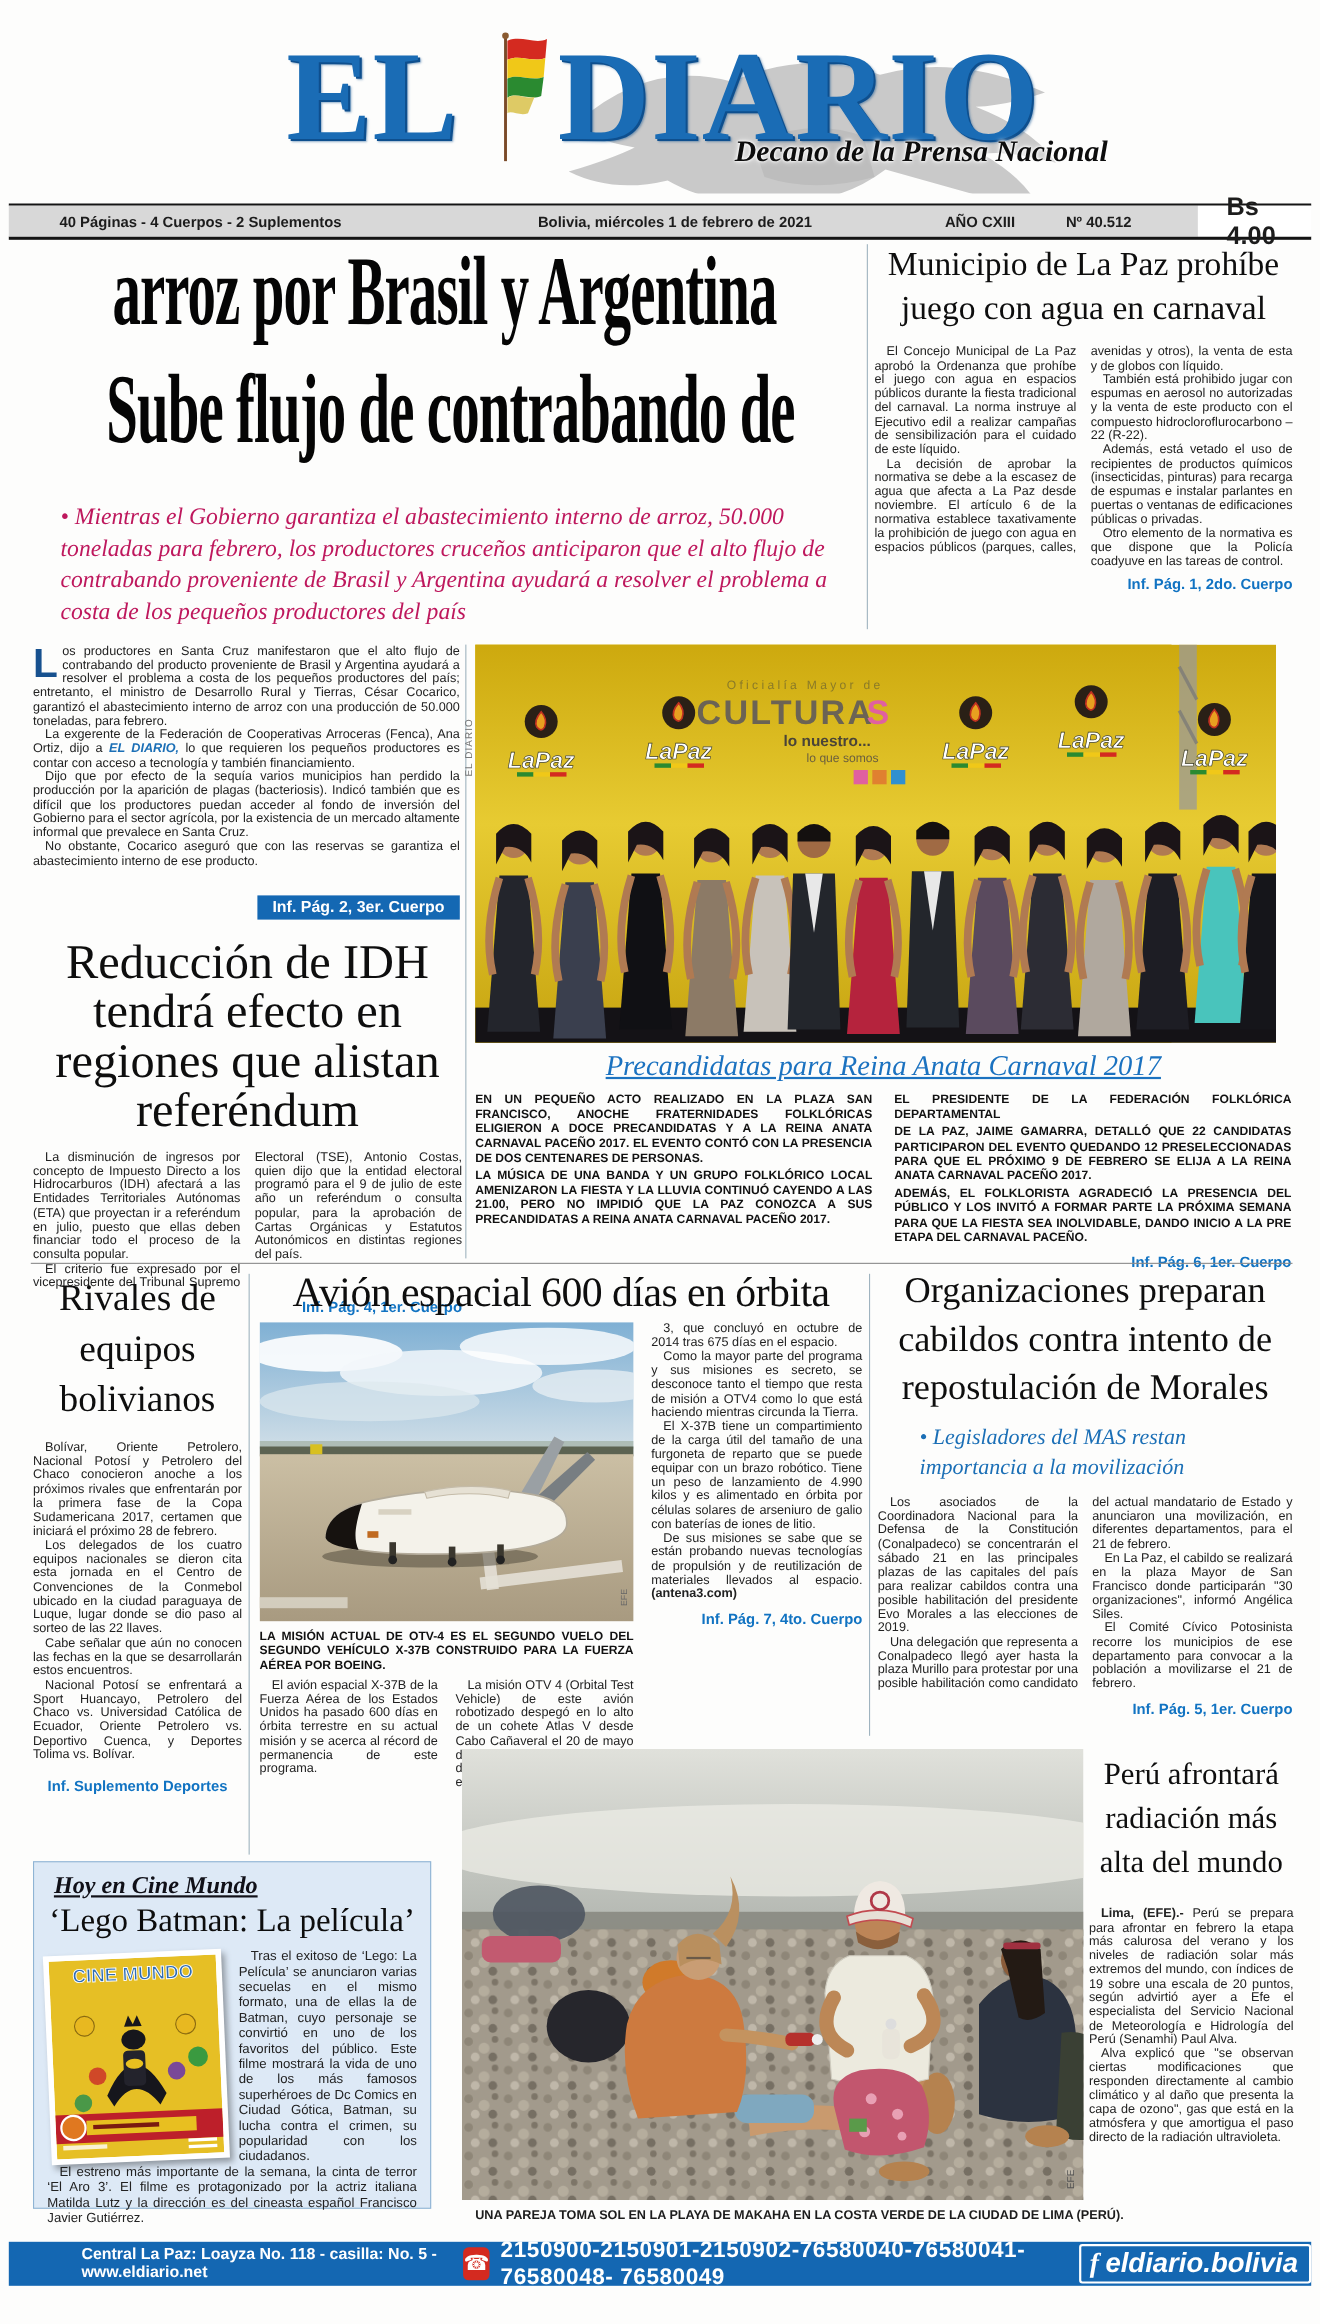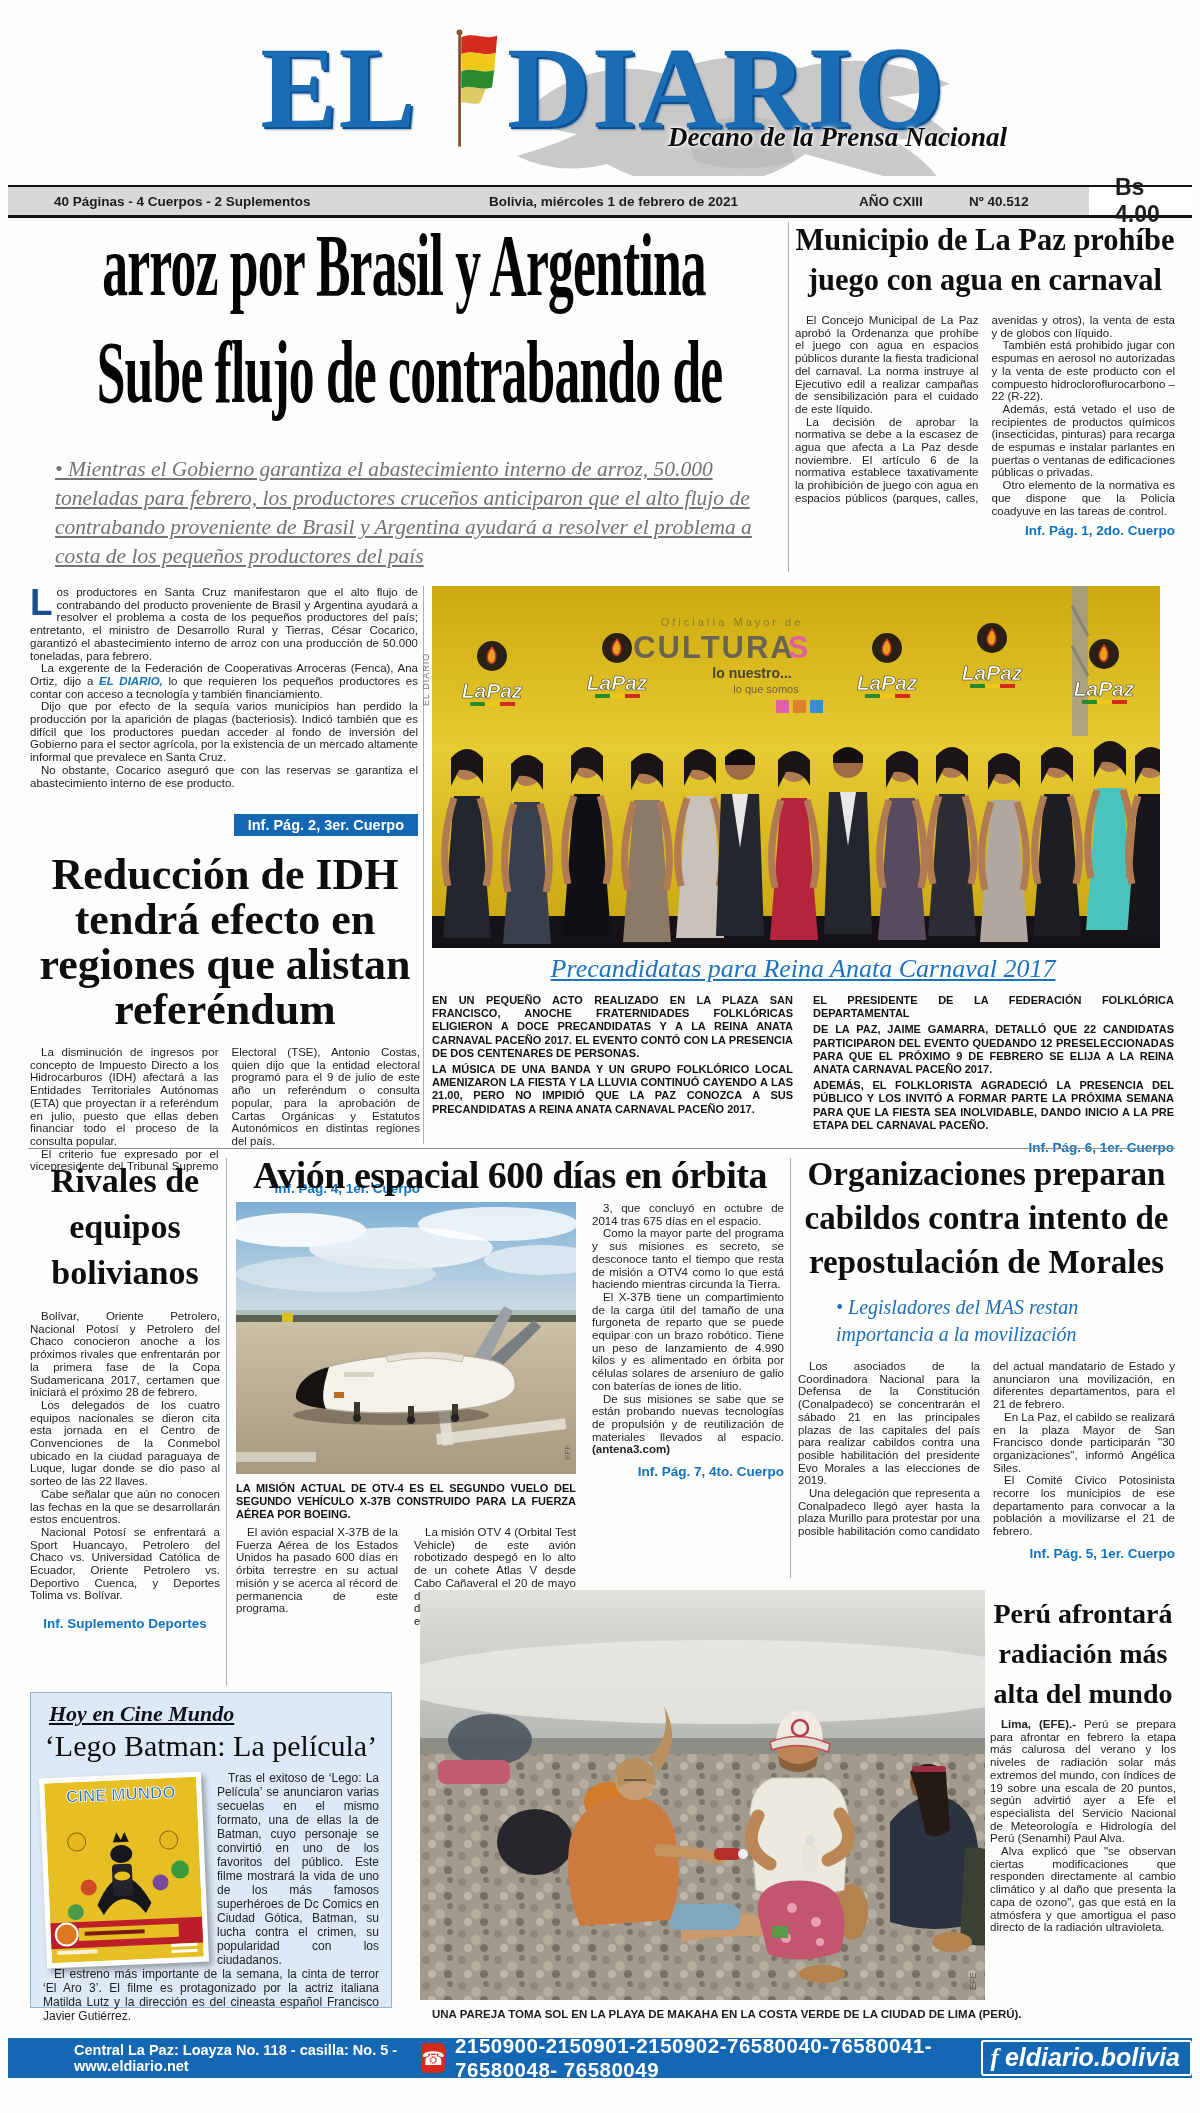"Municipio de La Paz prohíbe" .hd { font-weight: 700 -> 400 }
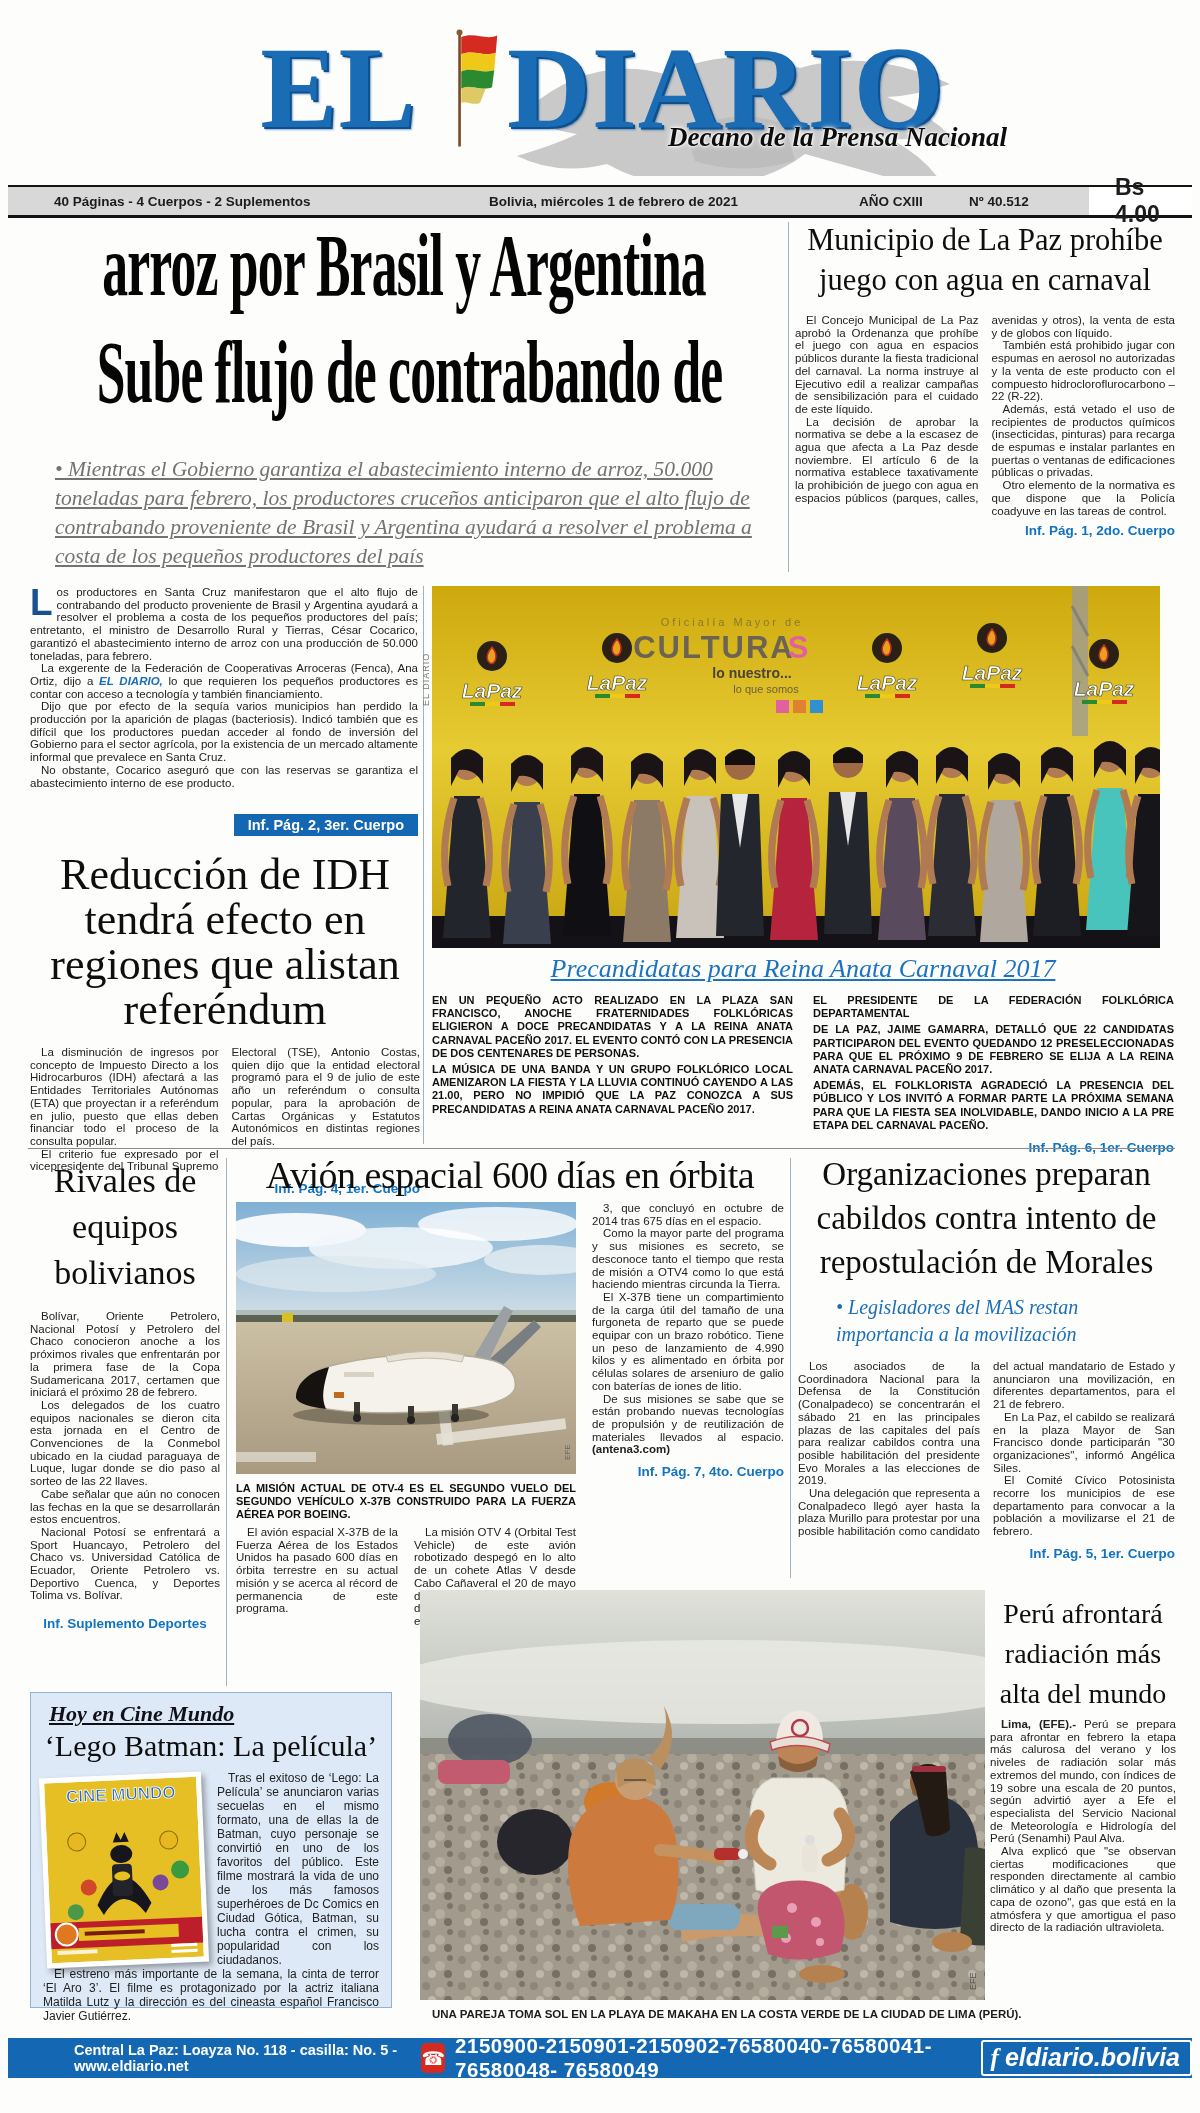"• Mientras el Gobierno garantiza" .standfirst { color: #737373 -> #be185d; text-decoration: underline -> none }
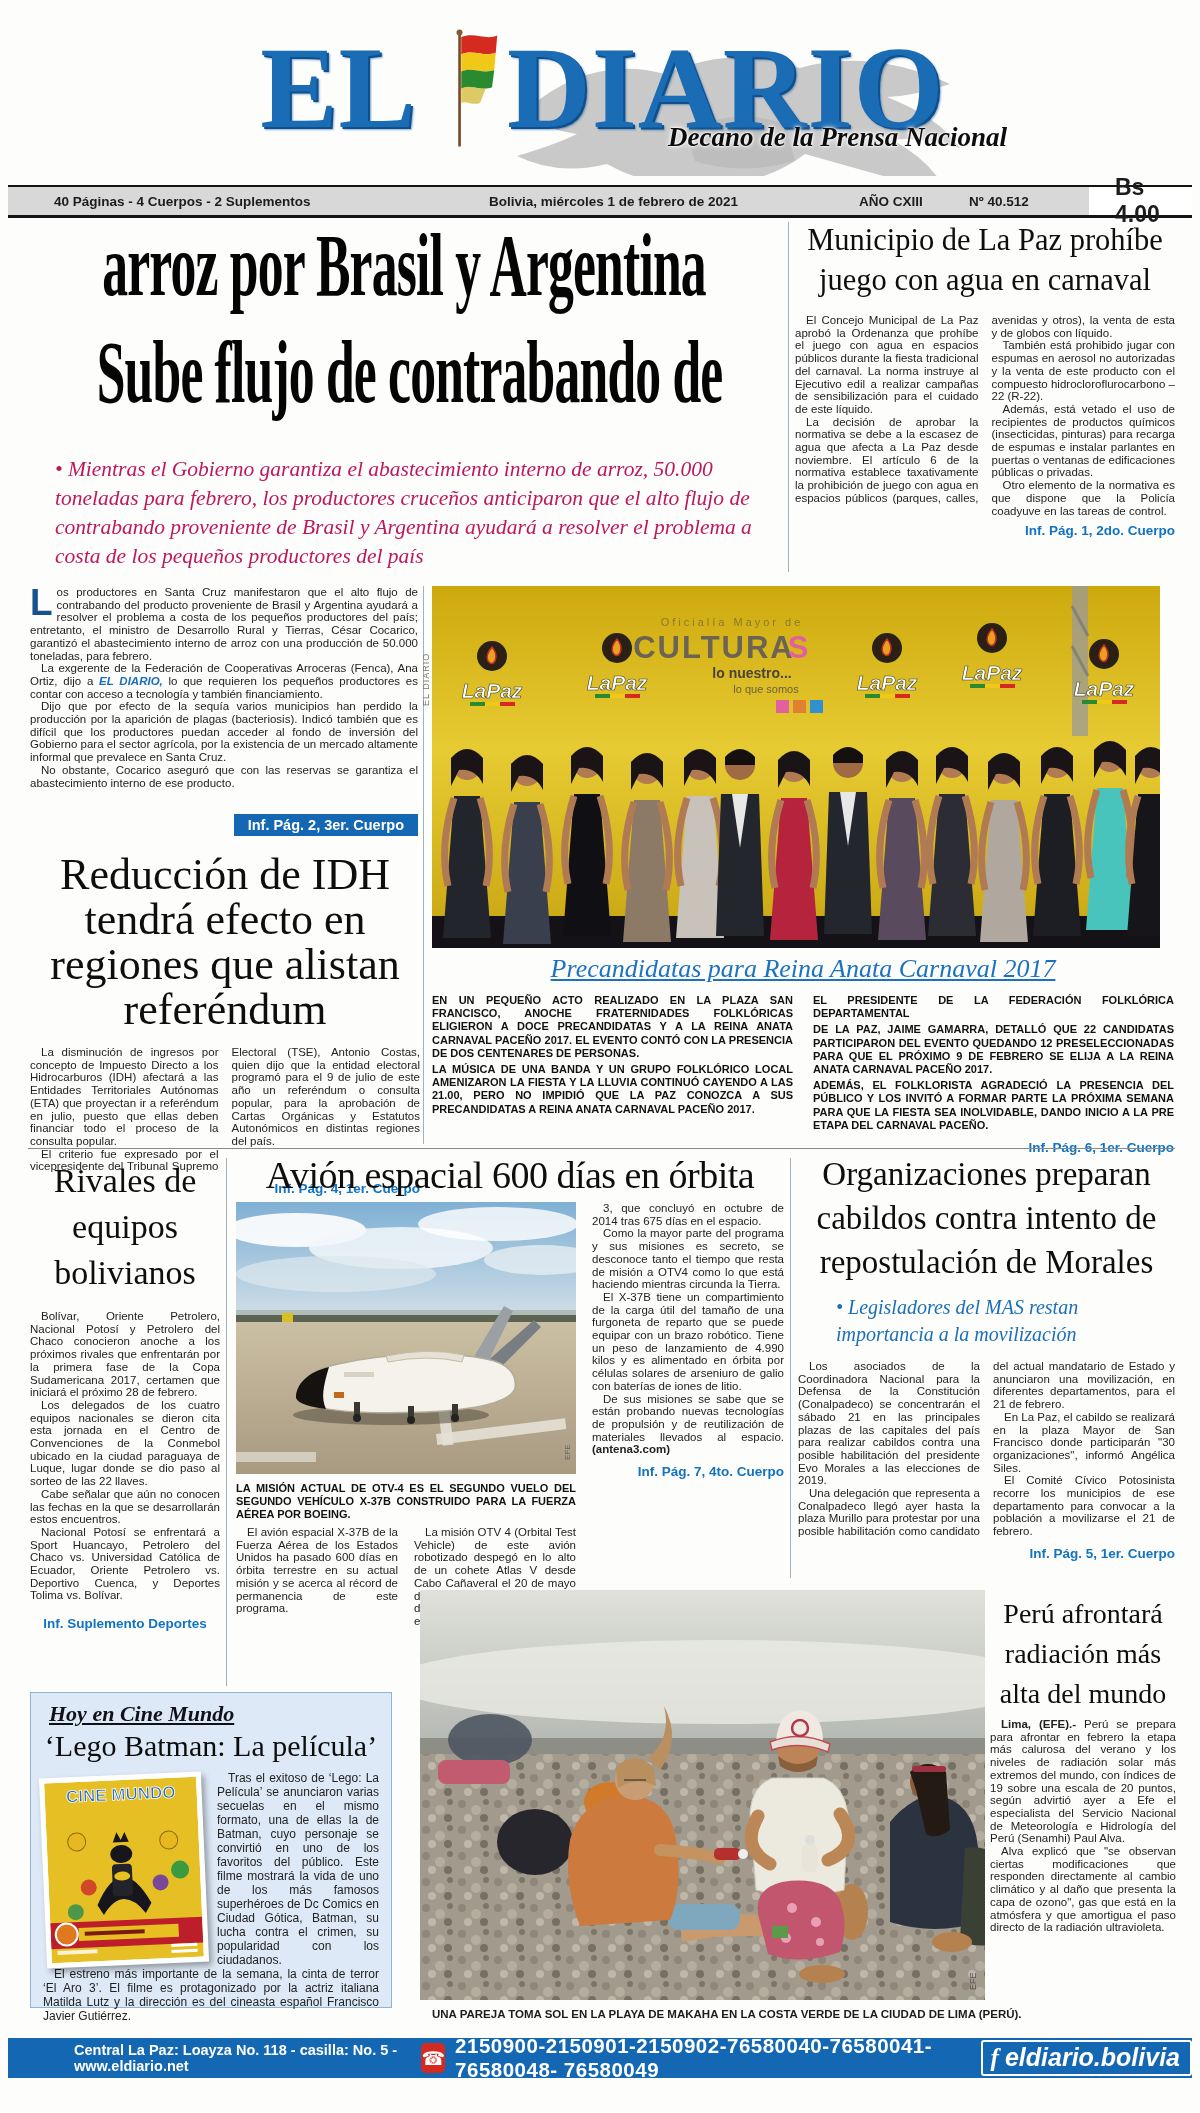"Perú afrontará radiación más alta" .peru .hd { margin-bottom: 4px -> 20px }
